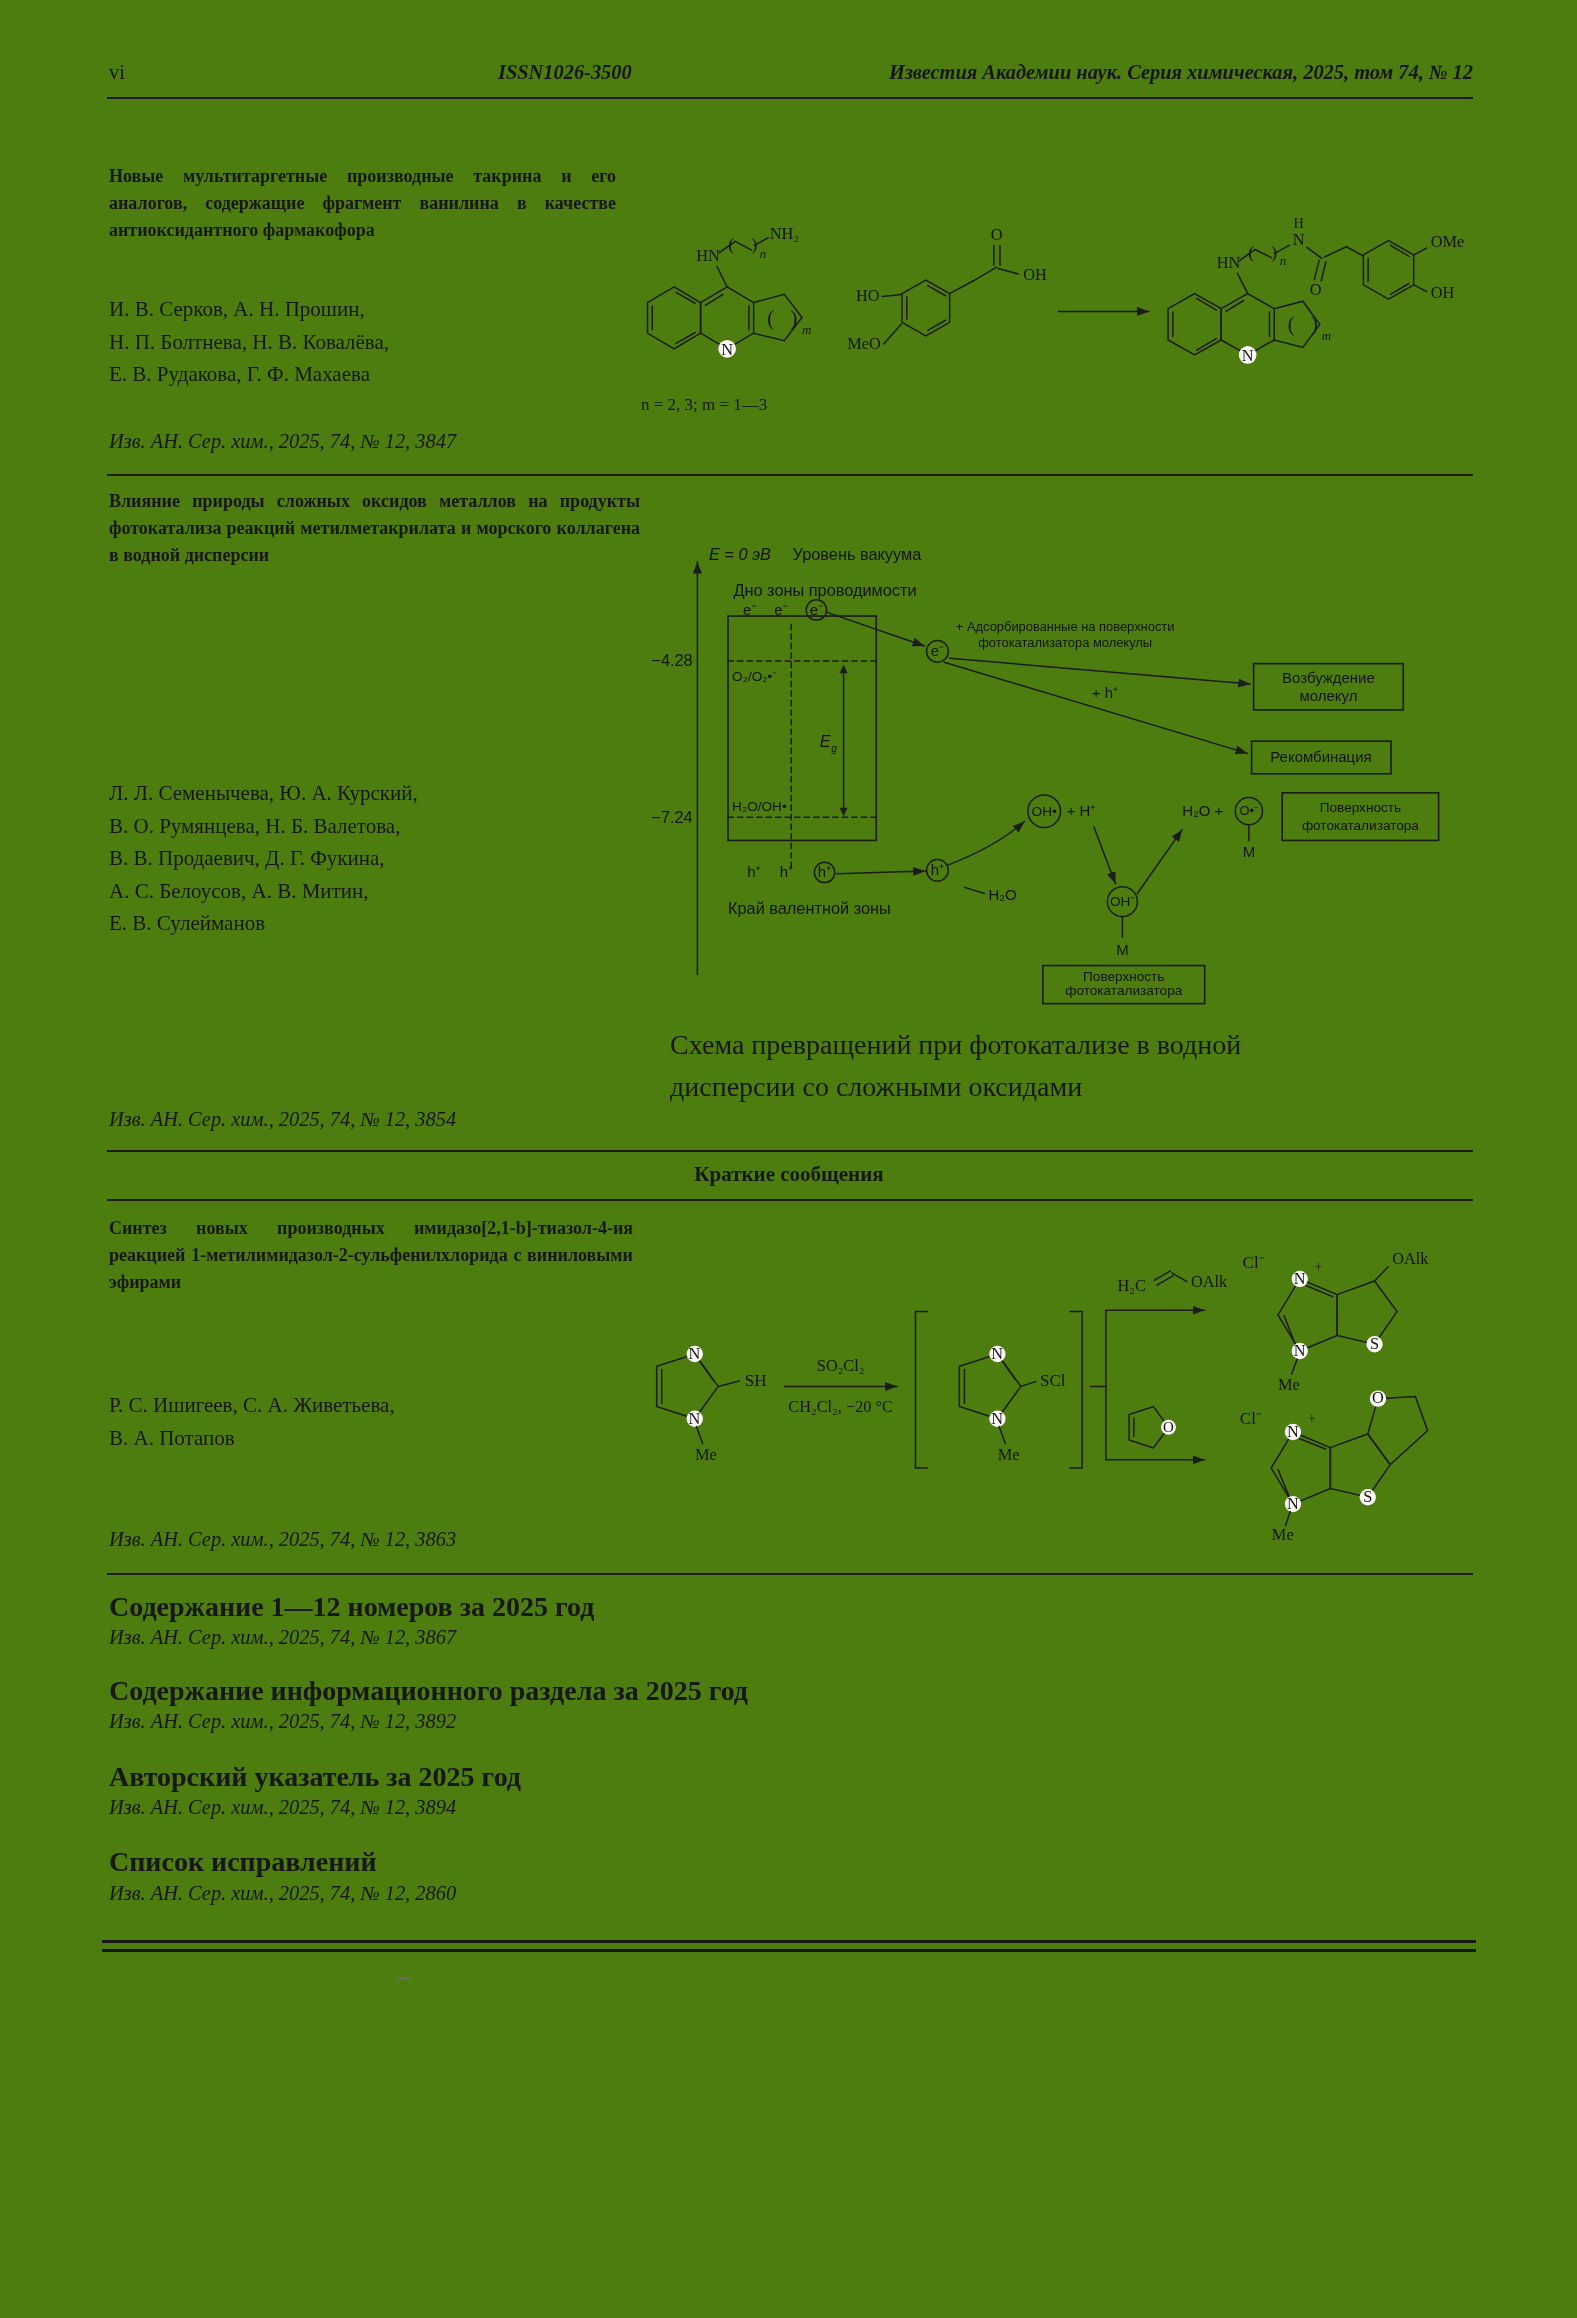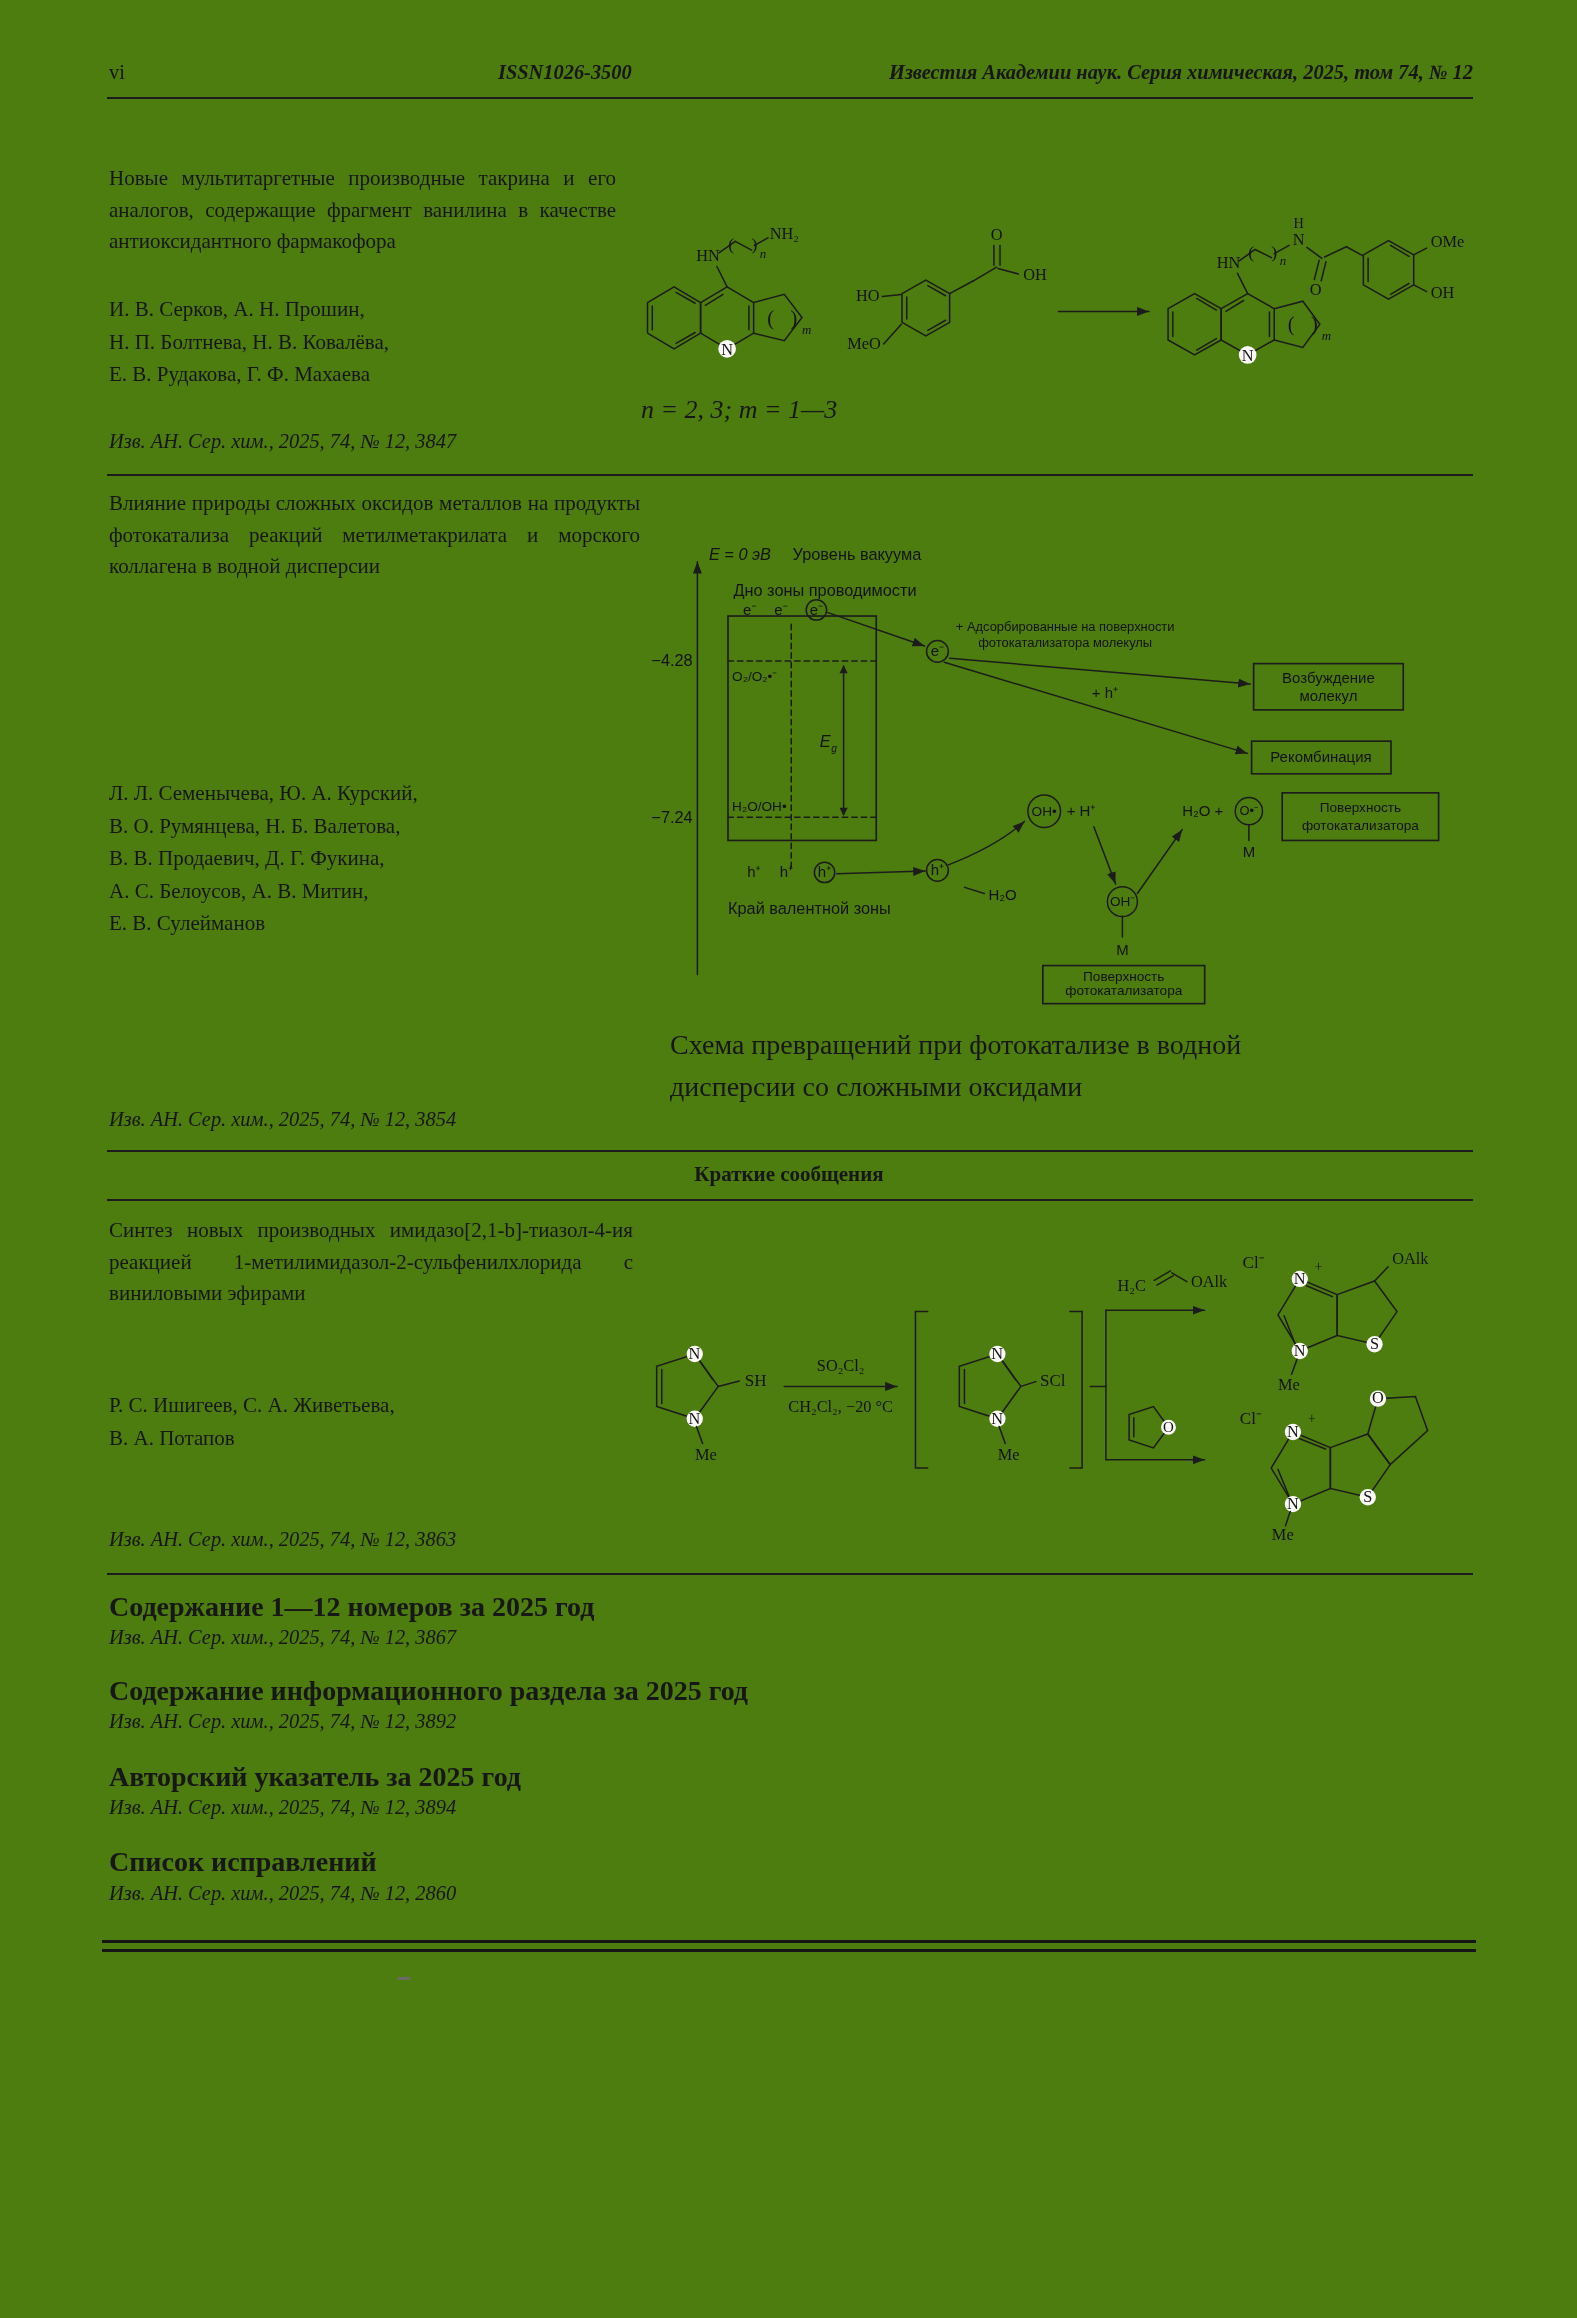"Новые мультитаргетные производные" .title { font-size: 21px -> 18px; font-weight: normal -> bold }
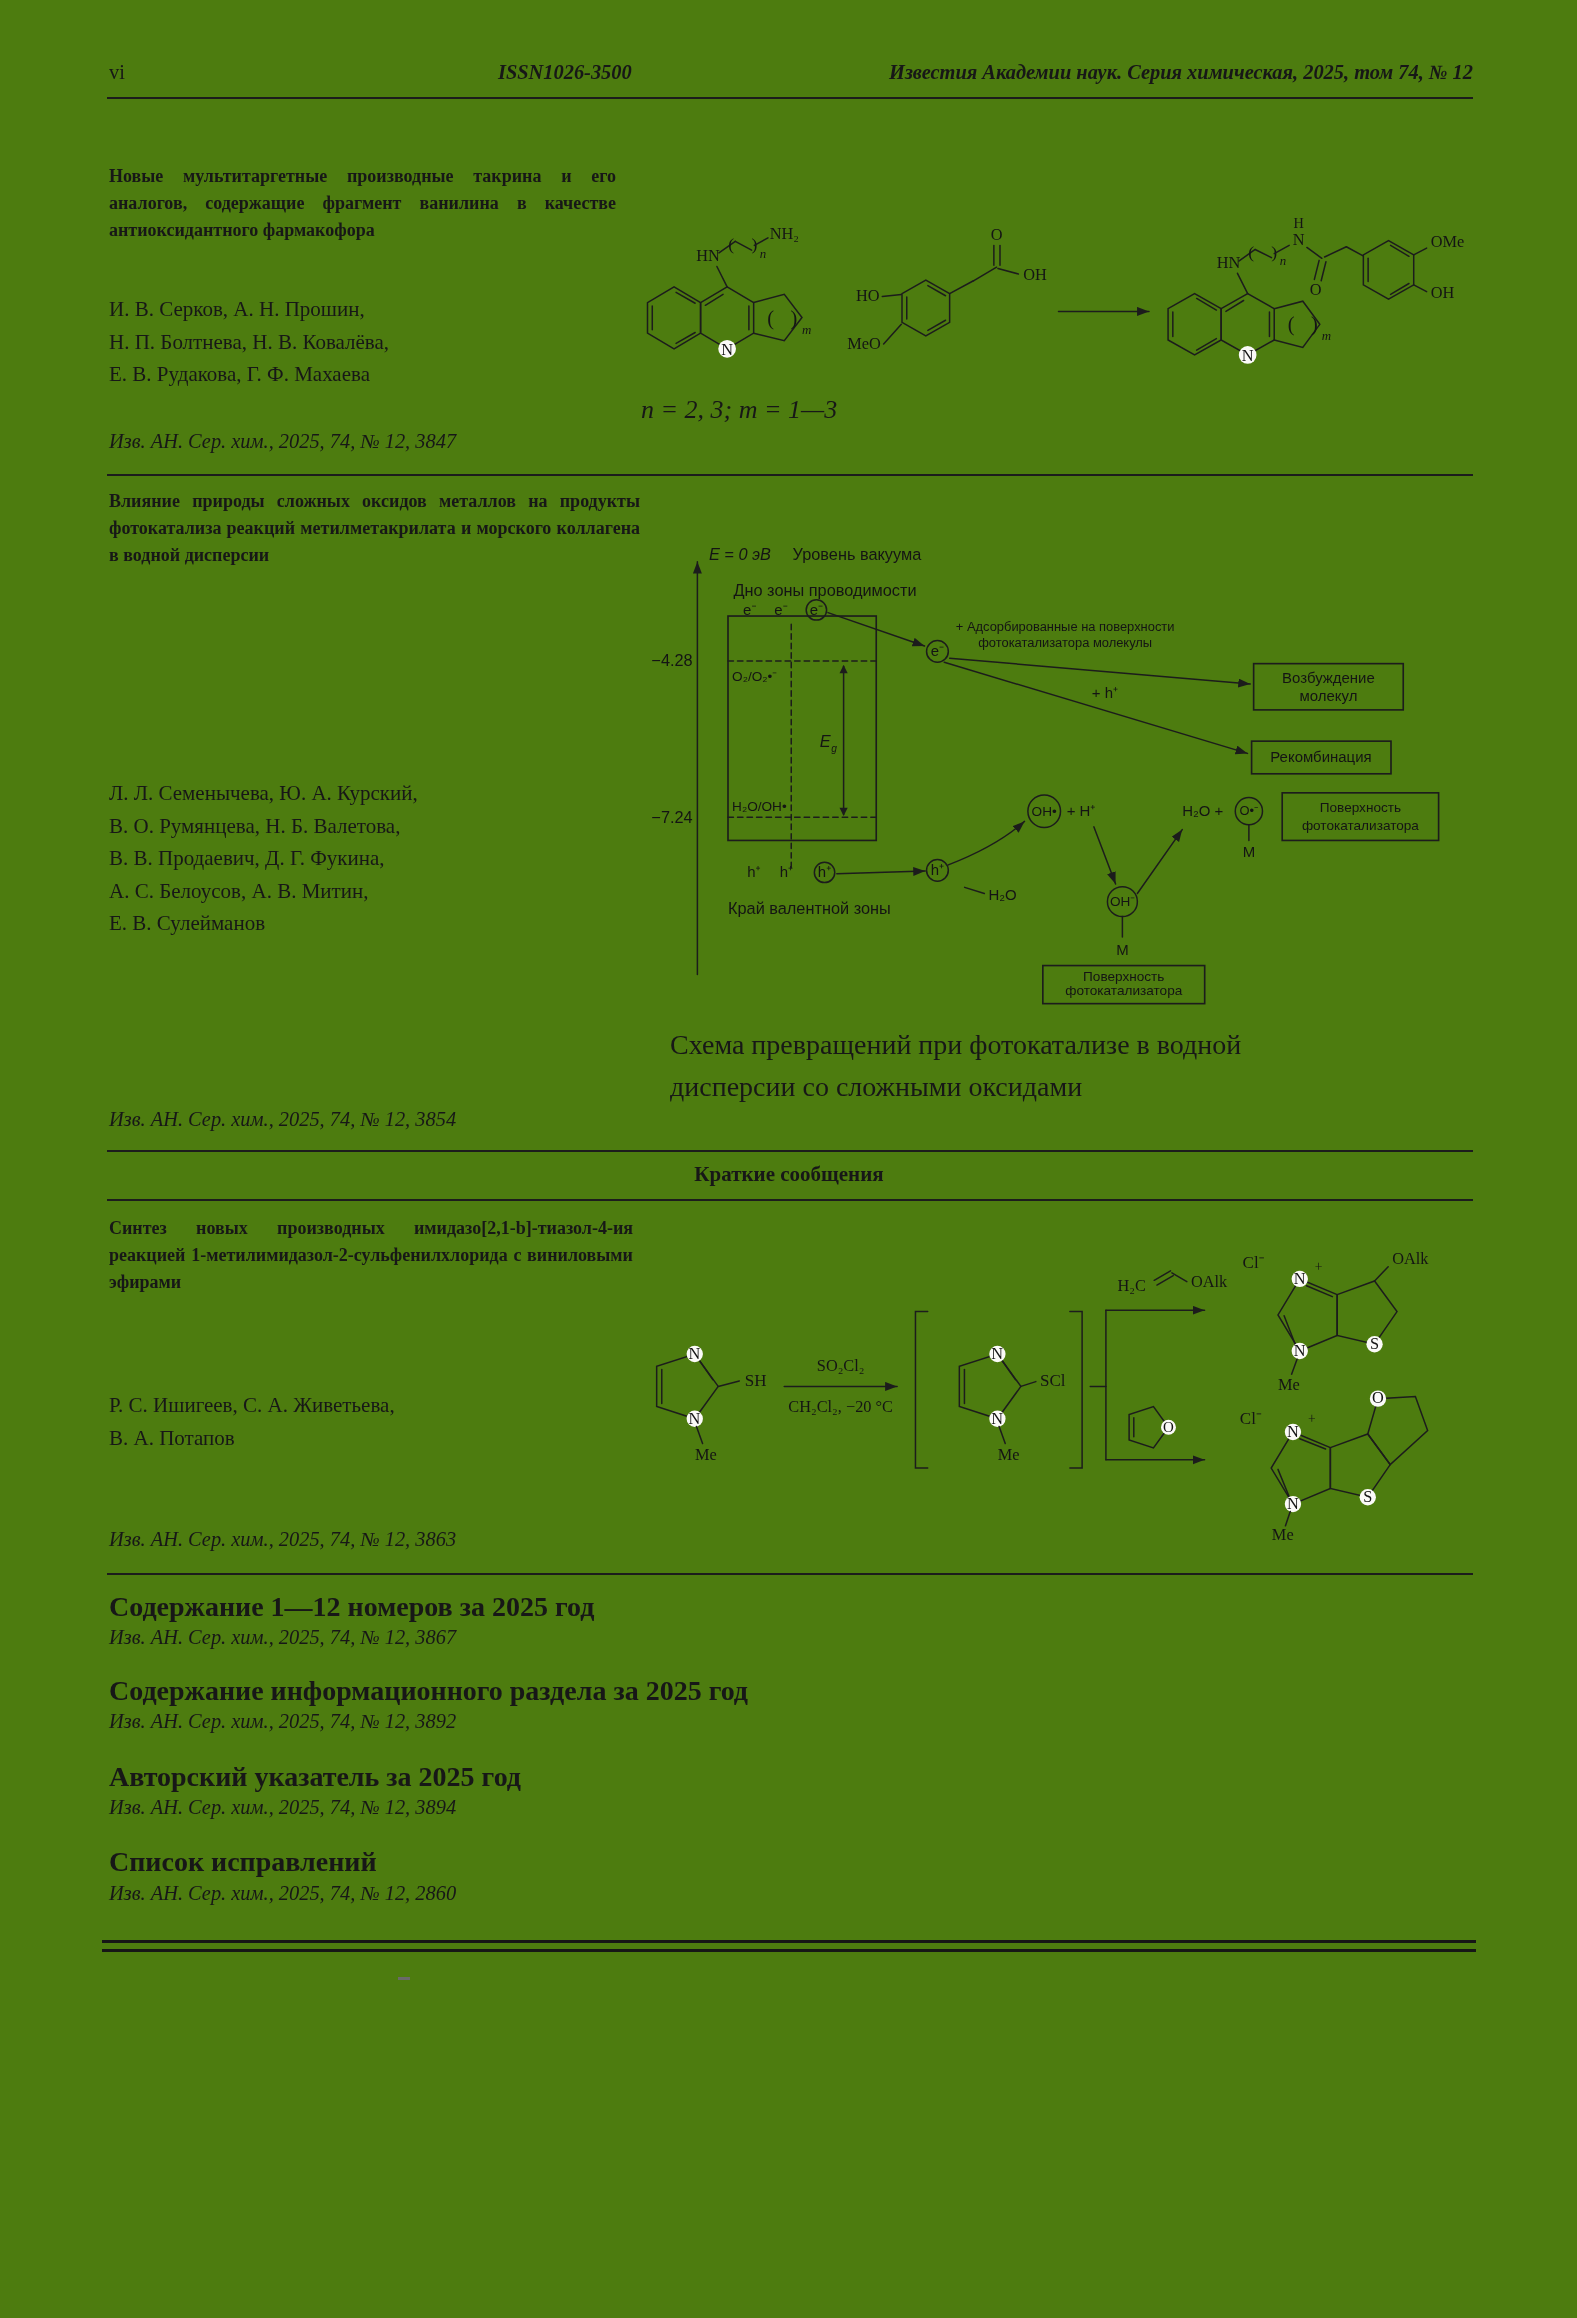"n = 2, 3; m" .note { font-size: 26px -> 17px; font-style: italic -> none }
